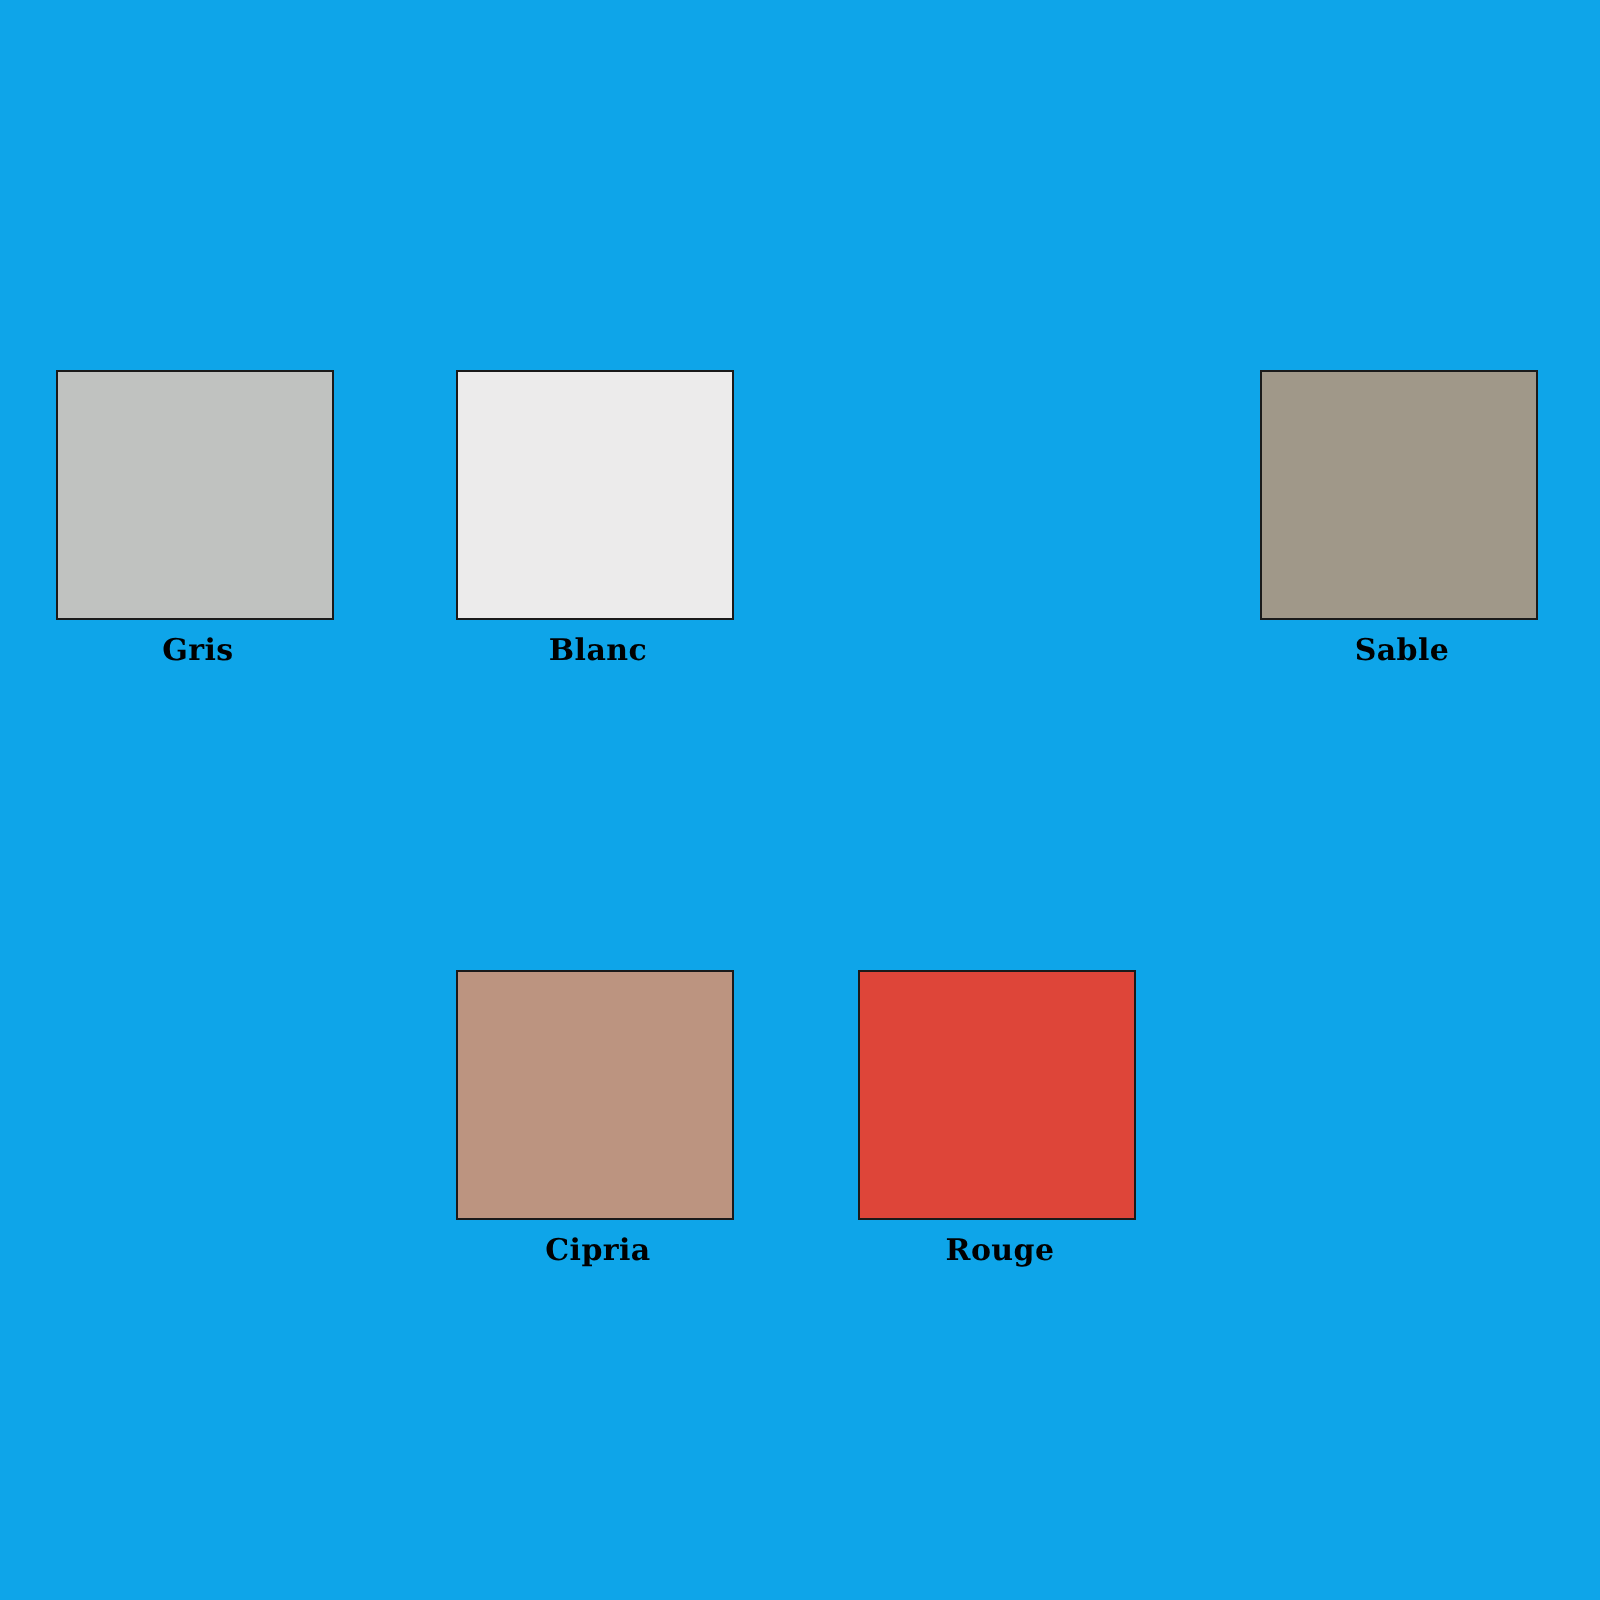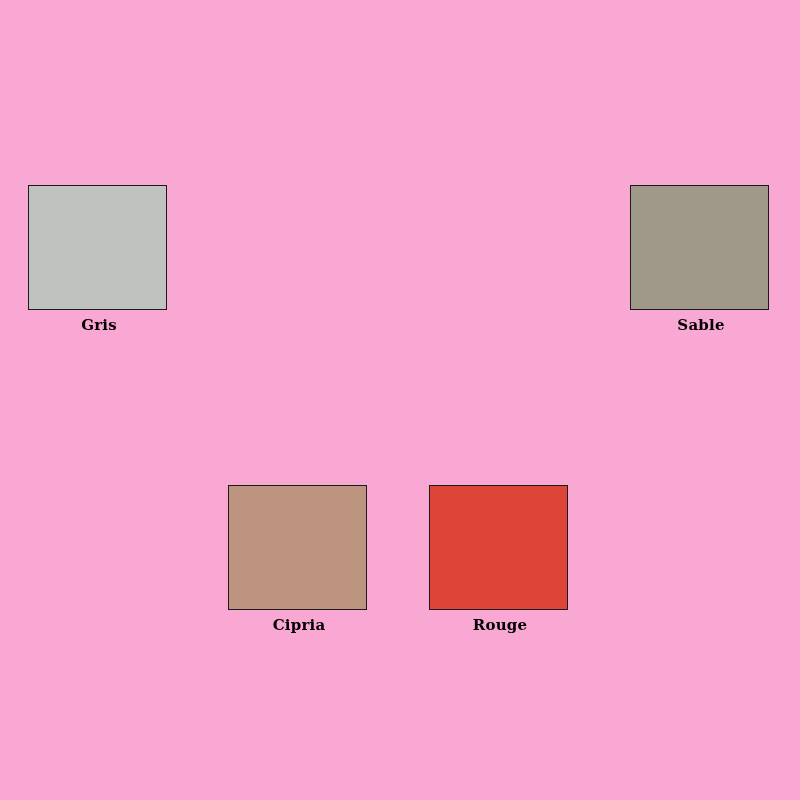"Gris" div { background: #f9a8d4 -> #0ea5e9 }
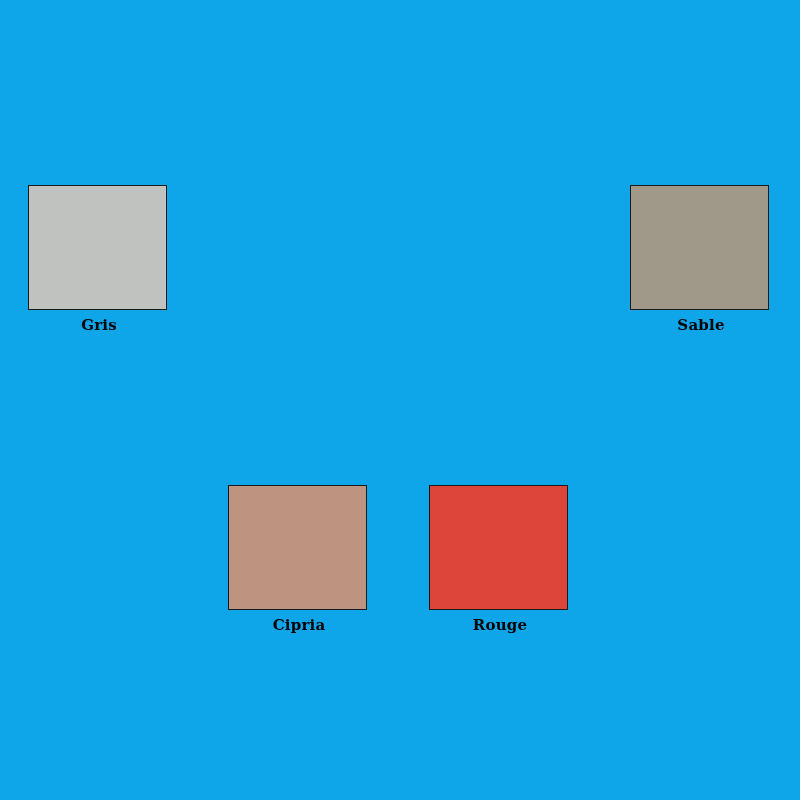"Blanc" div.swatch-cell { html: none -> <div> <span></span> <span>Blanc</span> </div> }
